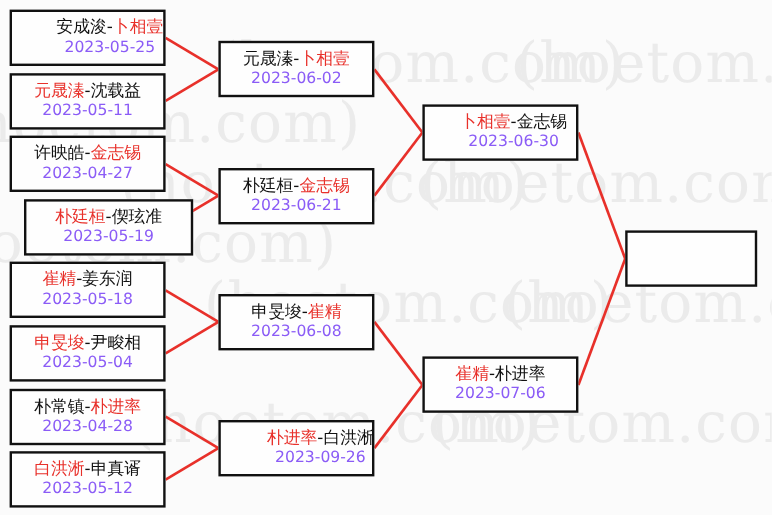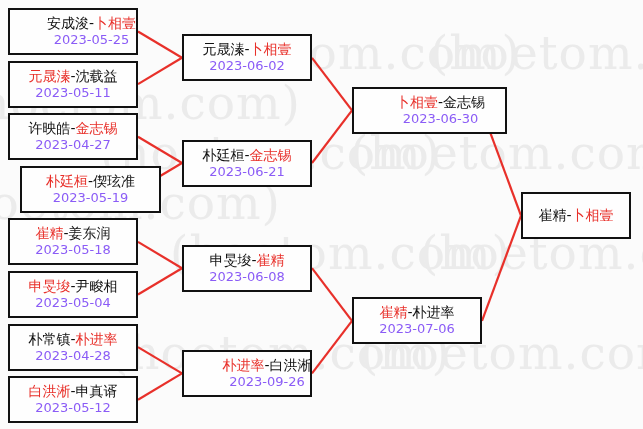"卜相壹-金志锡" div.node { width: 155px -> 130px }
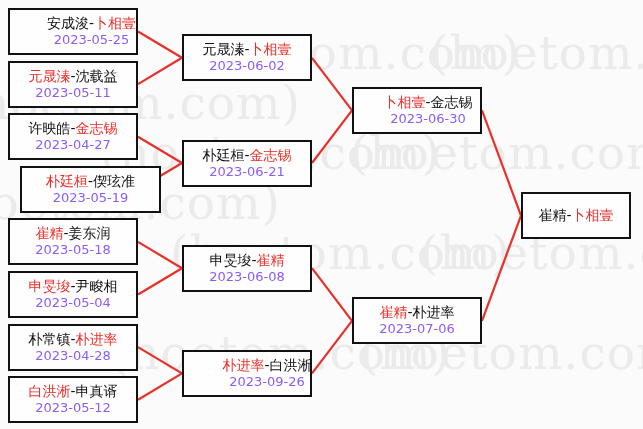"崔精-卜相壹" div.players { html: <div><span>崔精</span><span>-</span><span>卜相壹</span></div> -> none }
